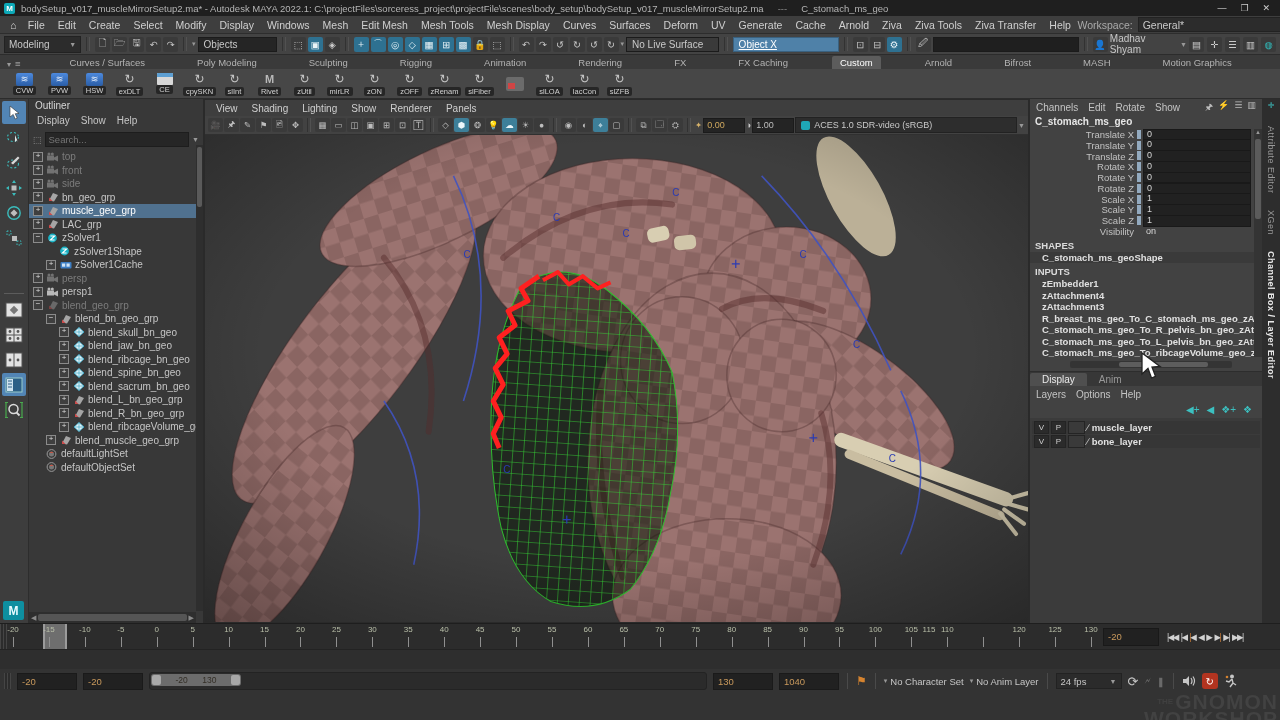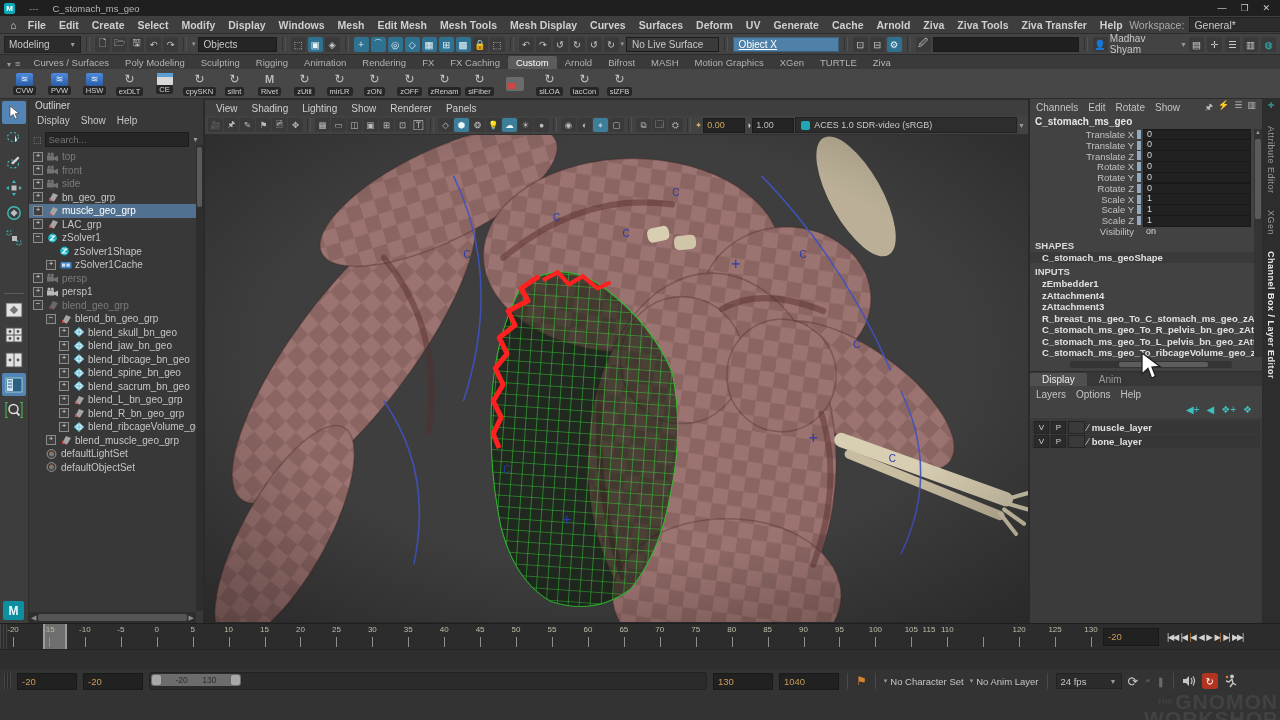"bodySetup_v017_muscleMirrorSetup2.ma* -" span { html: none -> <span>bodySetup_v017_muscleMirrorSetup2.ma* - Autodesk MAYA 2022.1: C:\projectFiles\sorceress_project\projectFile\scenes\body_setup\bodySetup_v017_muscleMirrorSetup2.ma</span> }
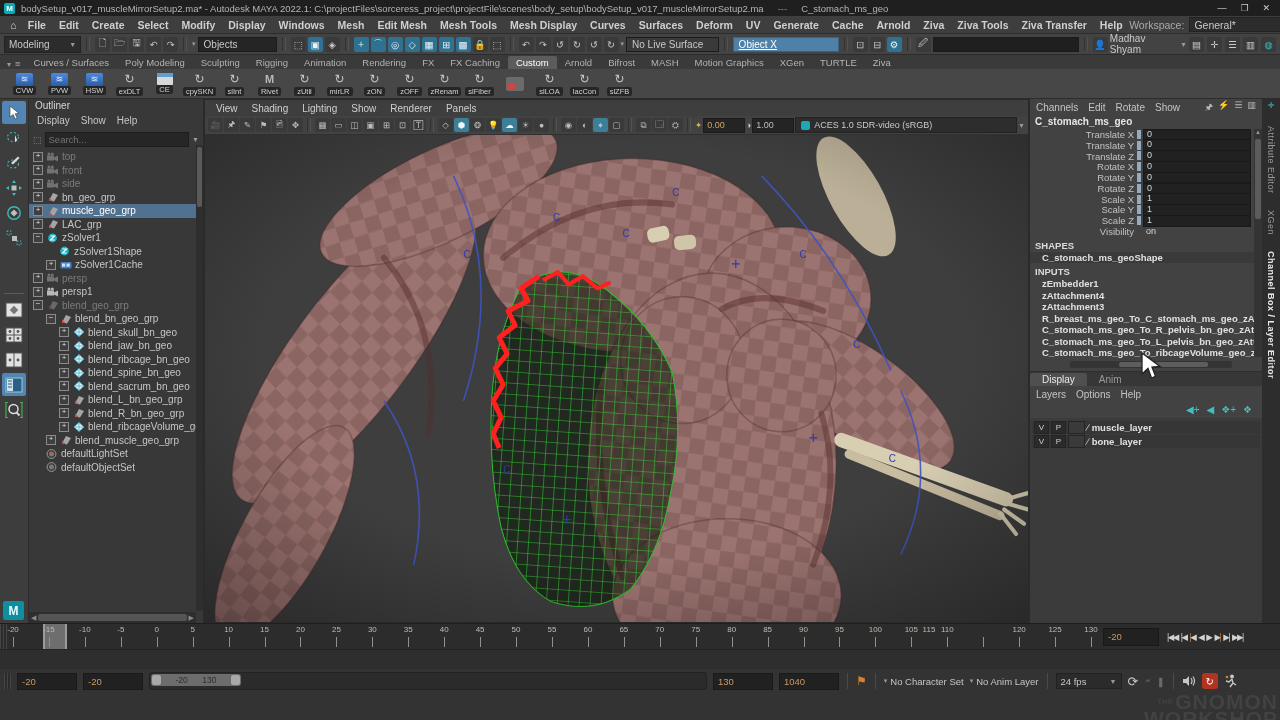"File" .menu-item { font-weight: bold -> none }
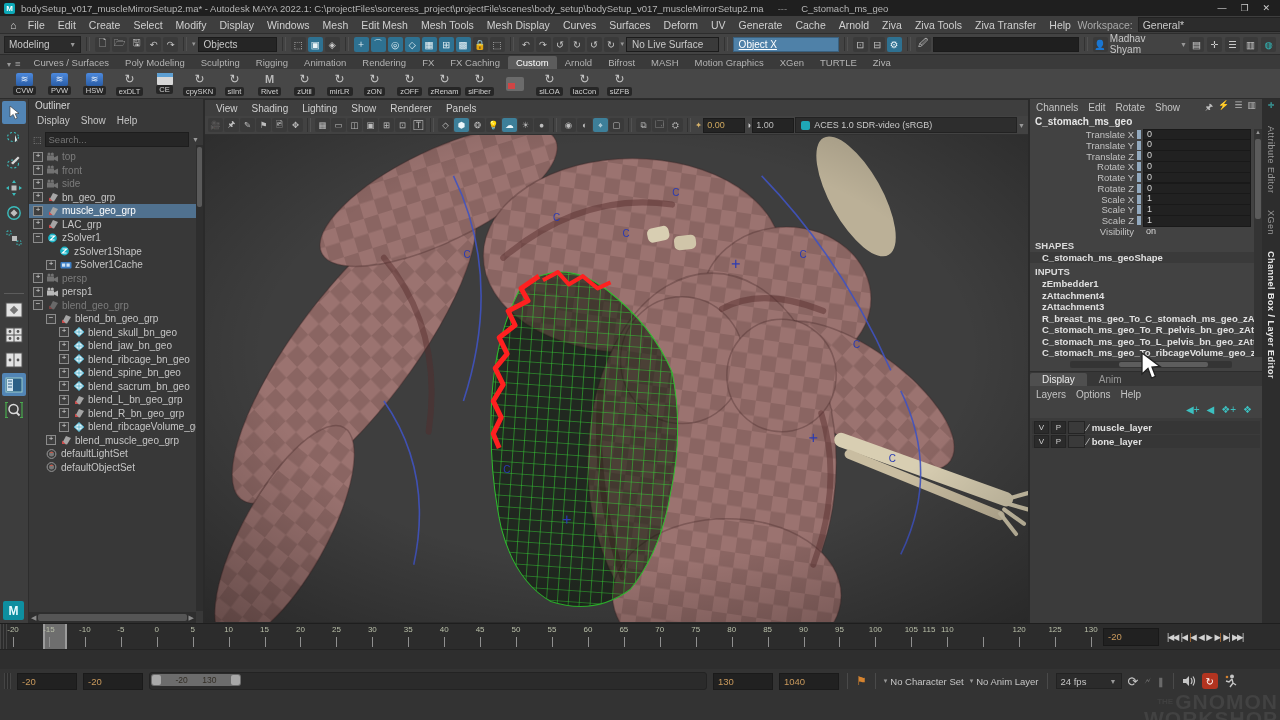"Curves / Surfaces" .shelf-tab { margin-left: none -> 36px }
